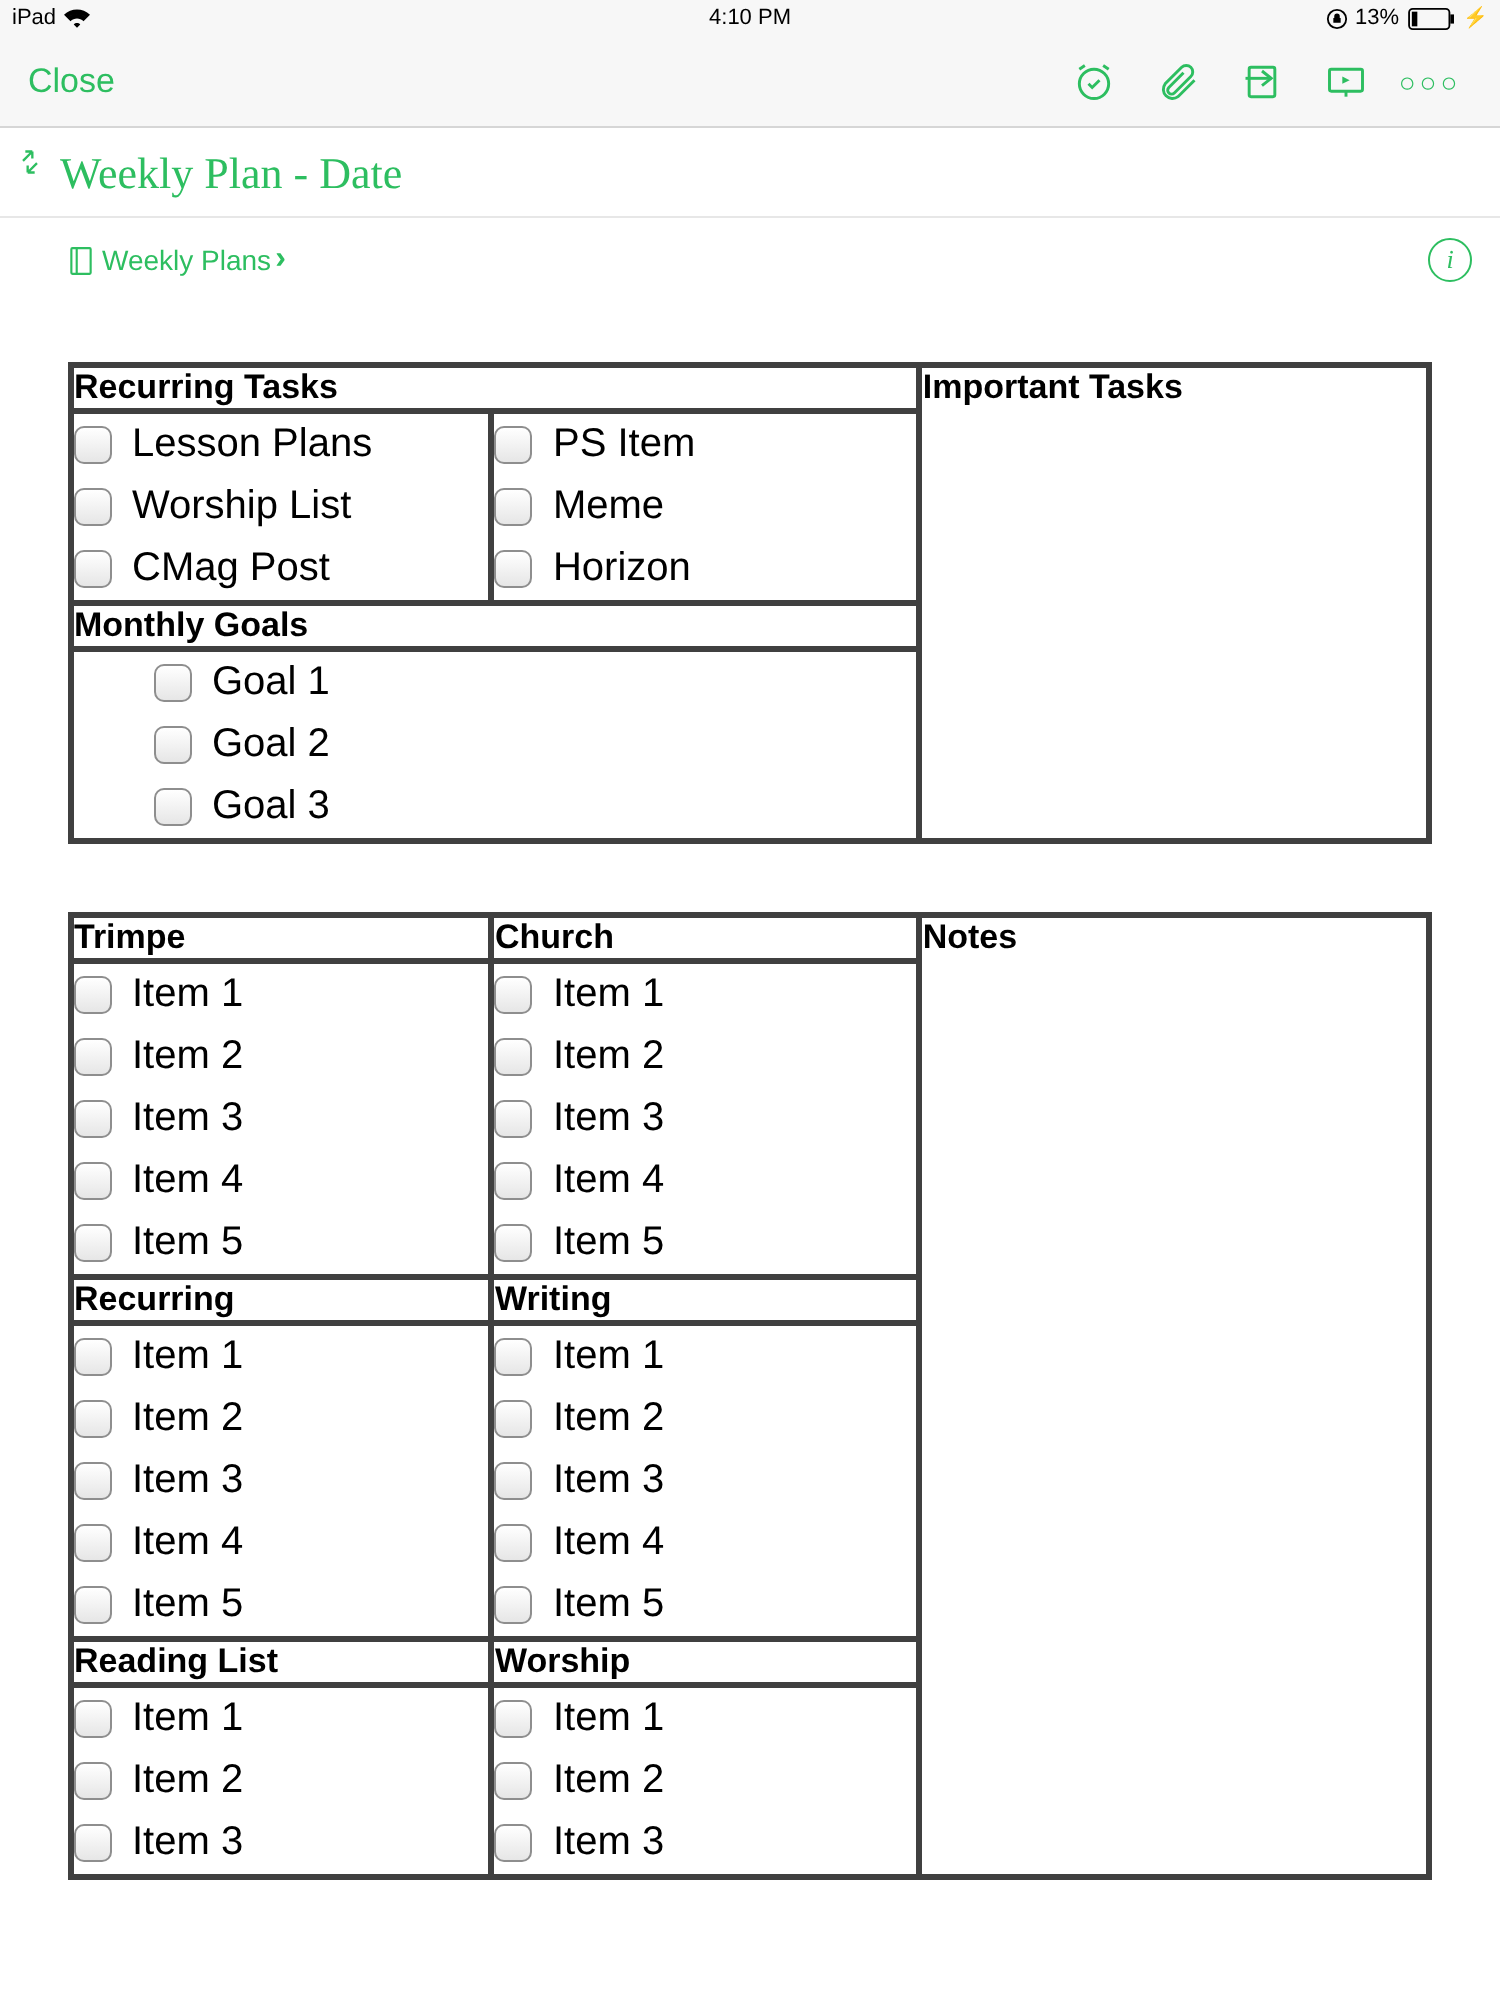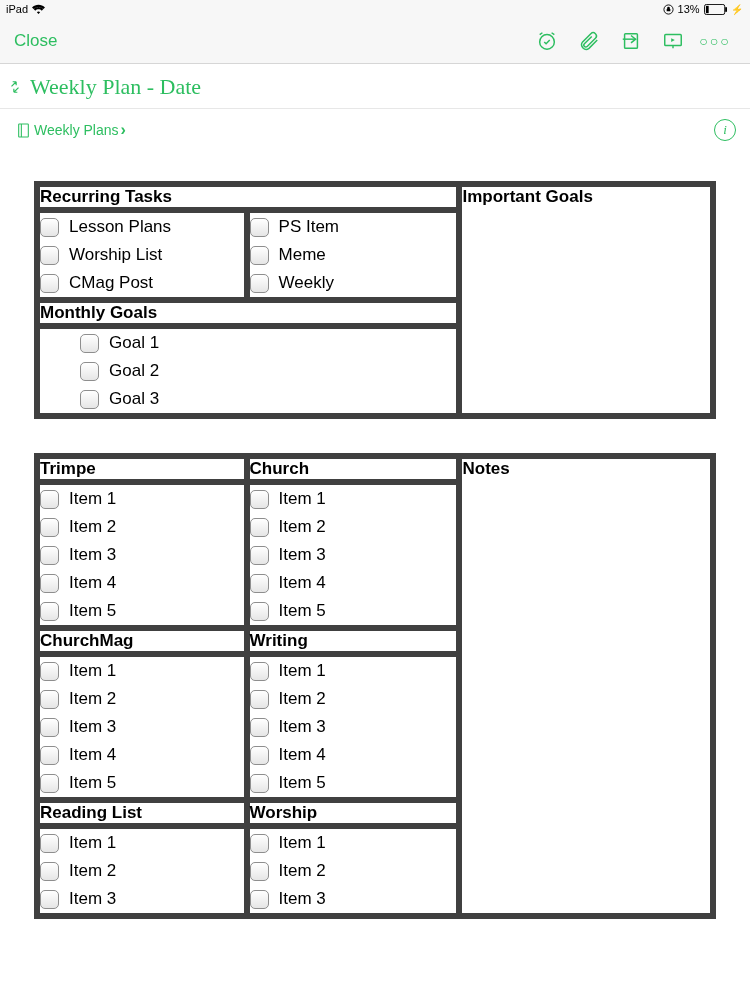"4:10 PM" div.status-center { html: none -> <div>4:10 PM</div> }
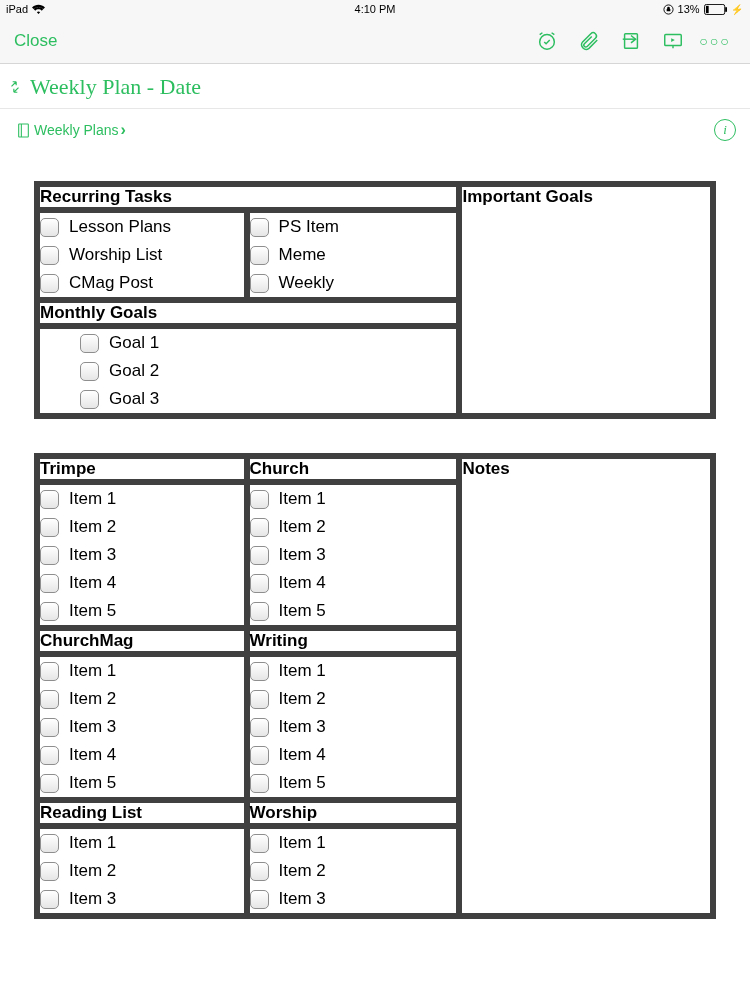"Weekly Plan - Date" .title-row { align-items: center -> flex-start }
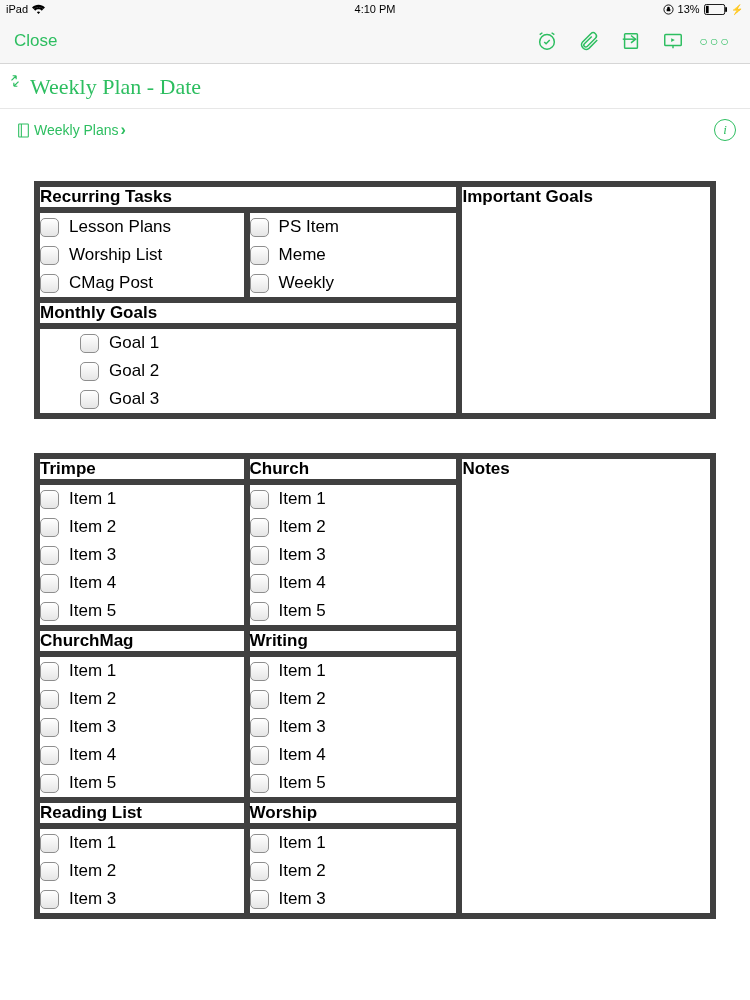"Weekly Plans" .breadcrumb-row { padding: 10px 14px 6px 17px -> 10px 14px 6px 34px }
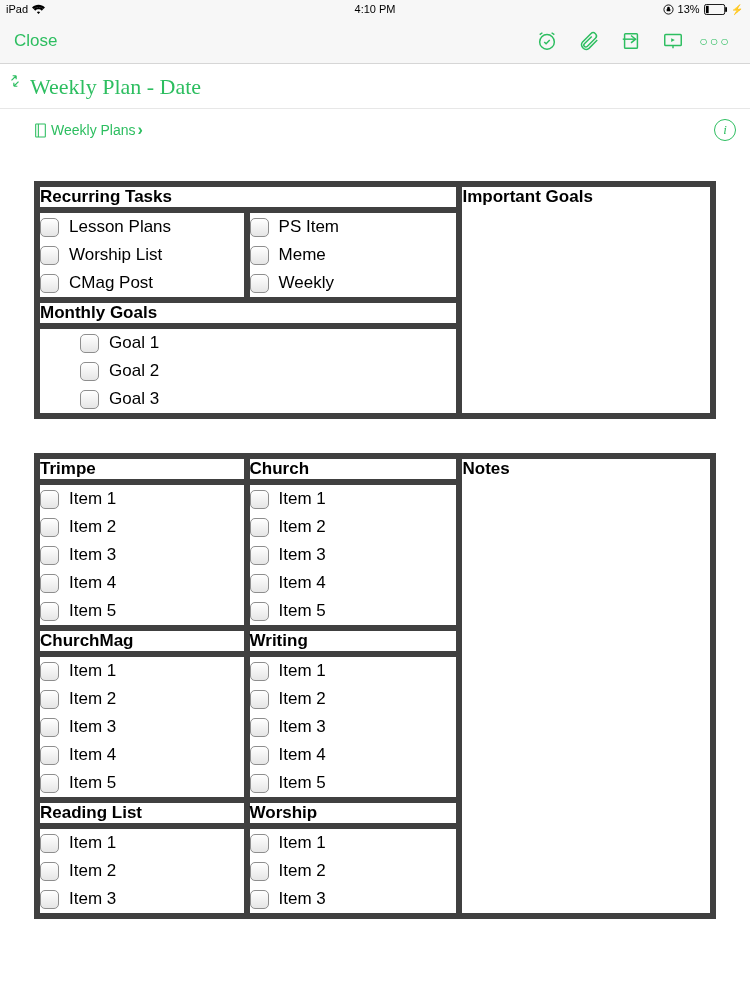"Recurring Tasks" table.plan td, table.plan th { border: 6px solid #404040 -> 3px solid #404040 }
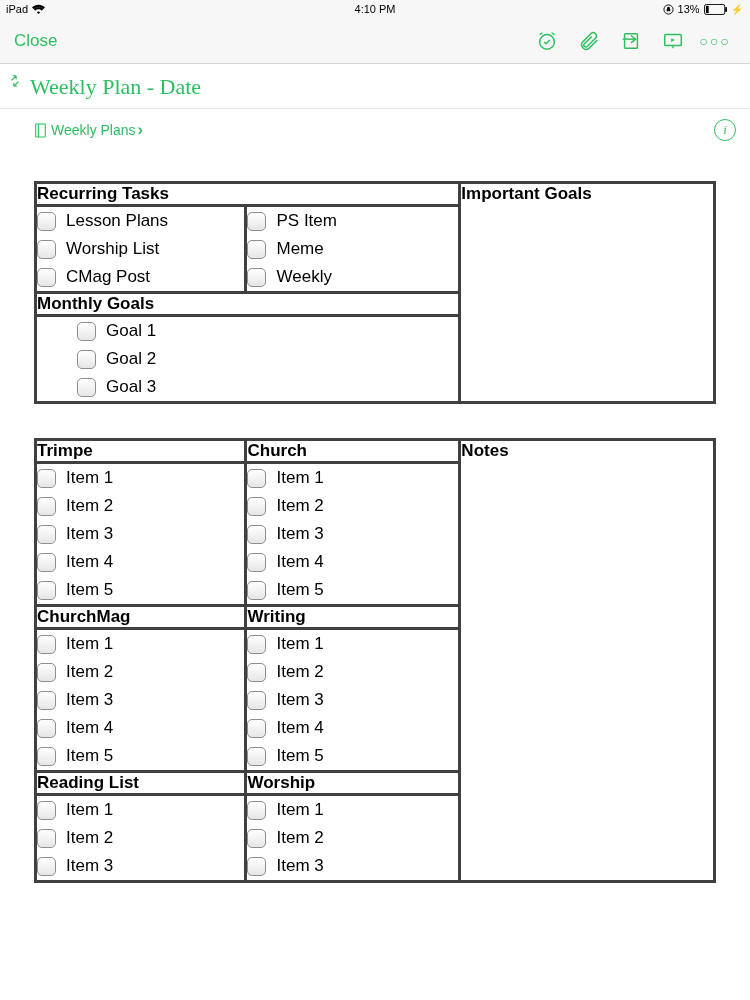"Important Goals" td.hdr { text: Goals -> Tasks }
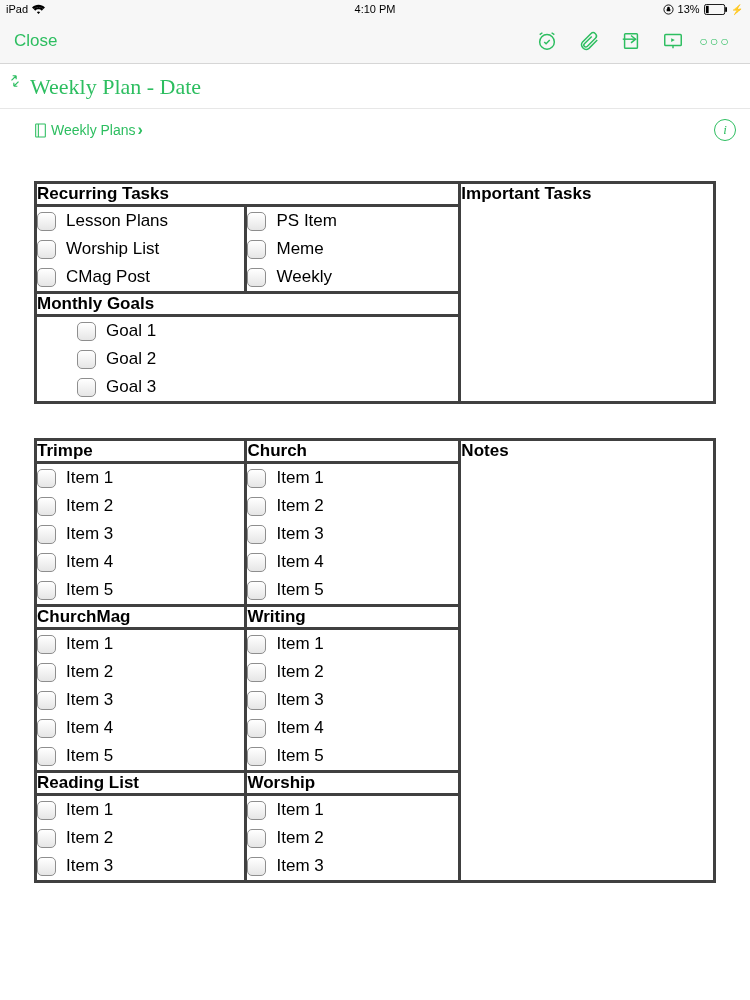"Lesson Plans" .chk-label { font-size: 17px -> 20px }
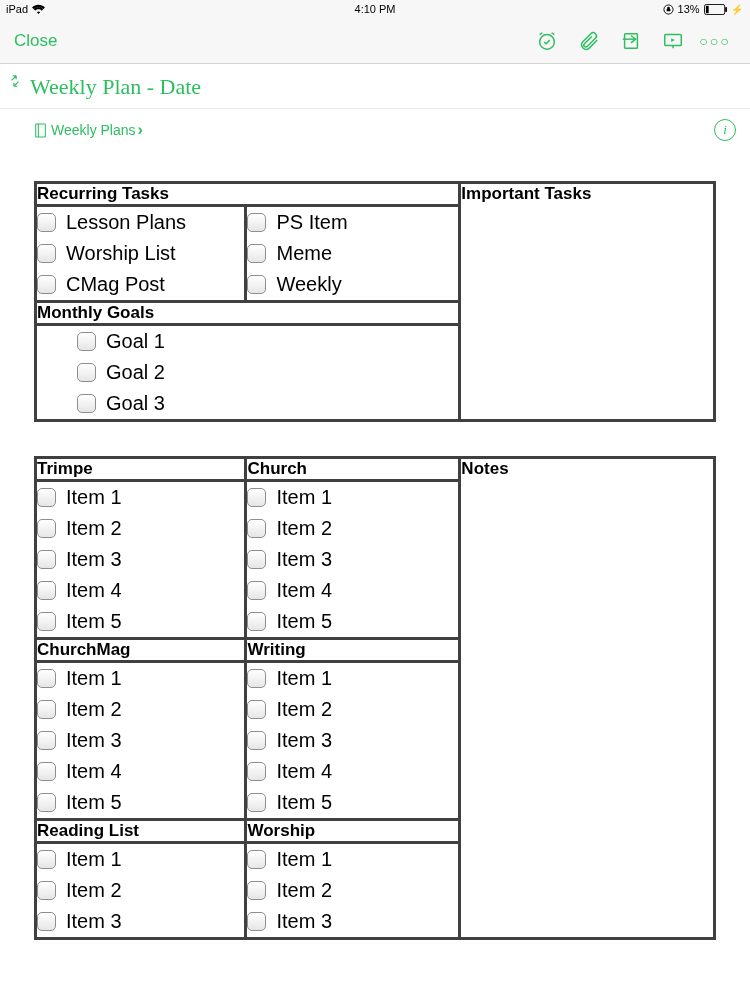"Weekly" span.chk-label { text: Weekly -> Horizon }
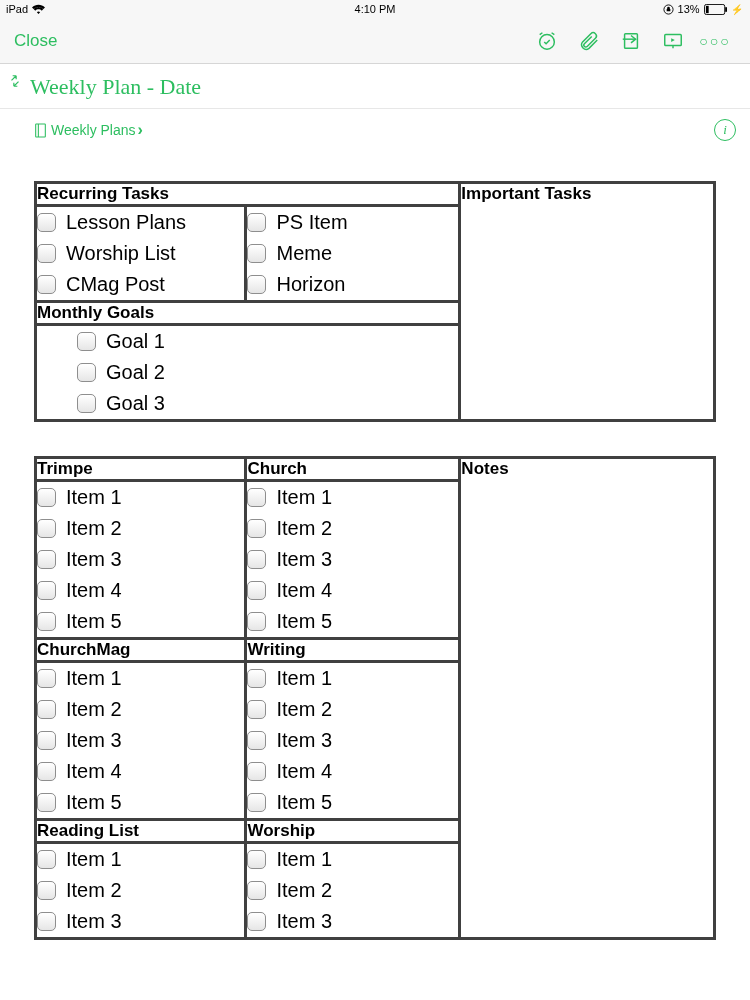"ChurchMag" td.hdr { text: ChurchMag -> Recurring }
